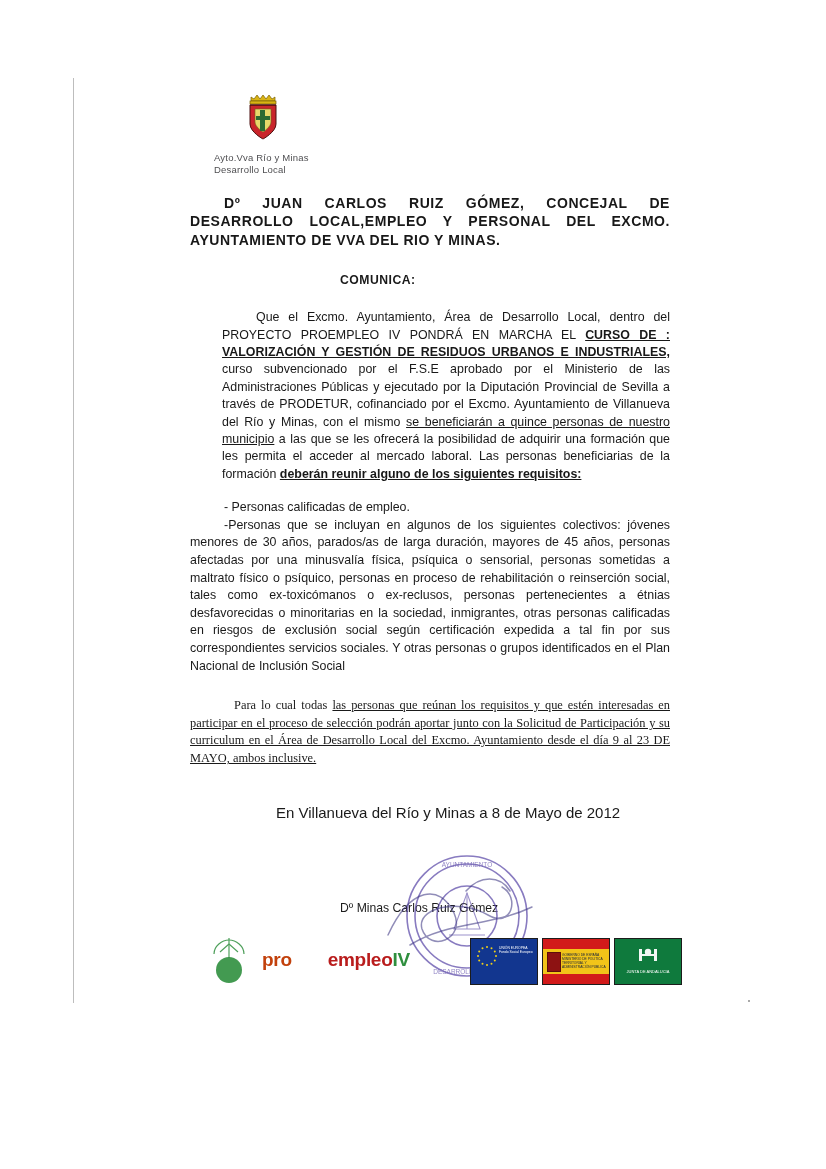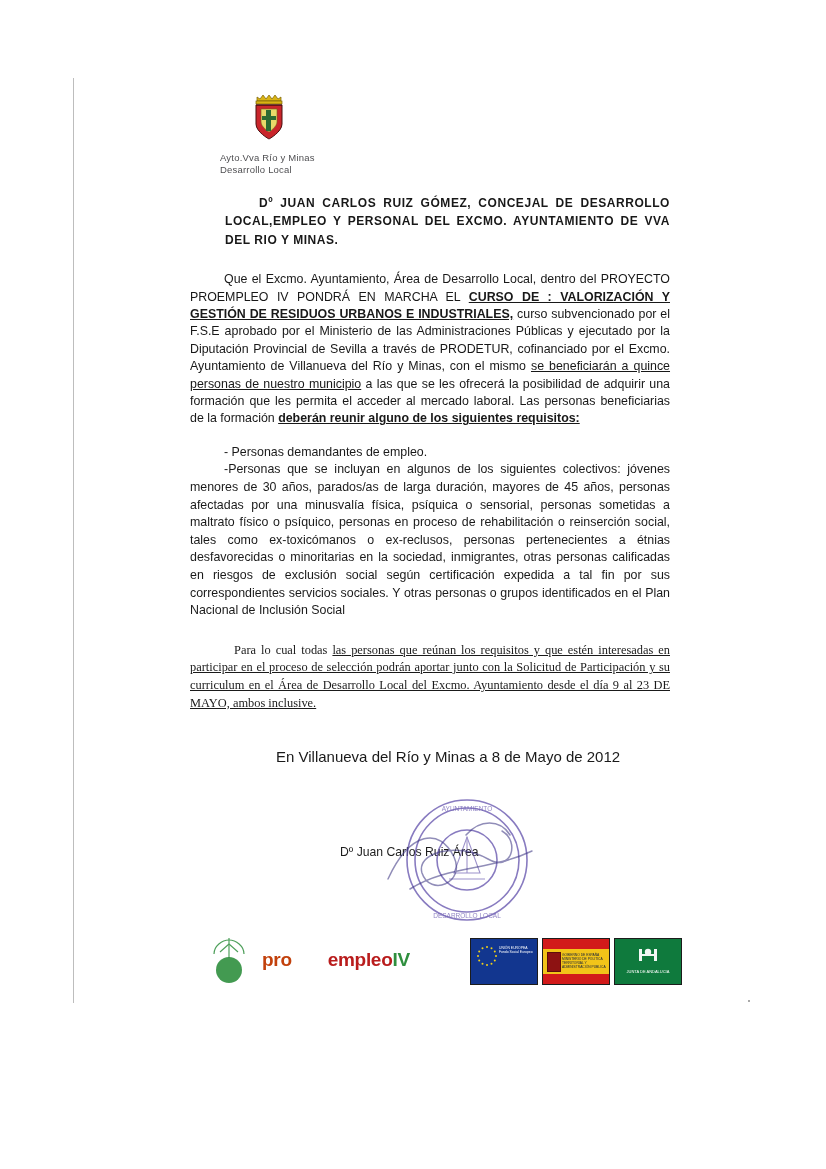"Ayto.Vva Río y Minas" .crest-block { margin-left: 30px -> 24px }
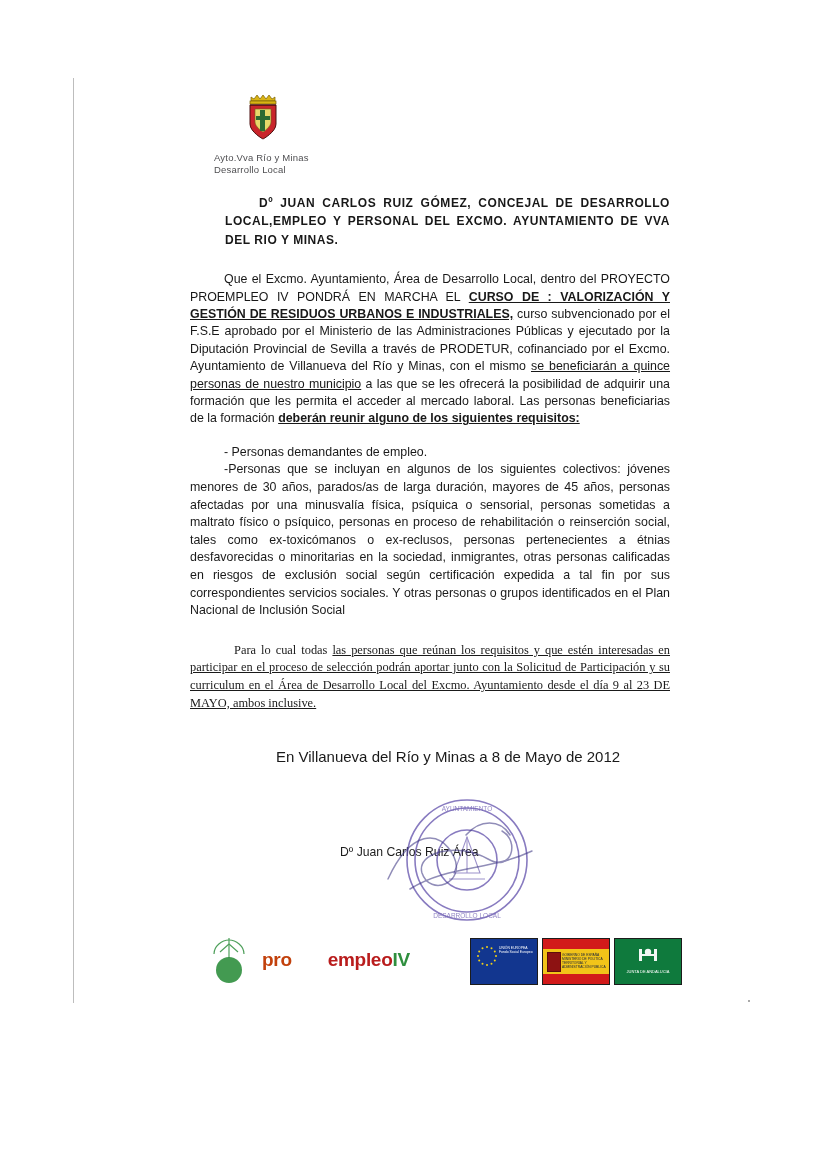"Dº JUAN CARLOS RUIZ GÓMEZ," .head-para { font-size: 12px -> 14px; margin-left: 35px -> none }
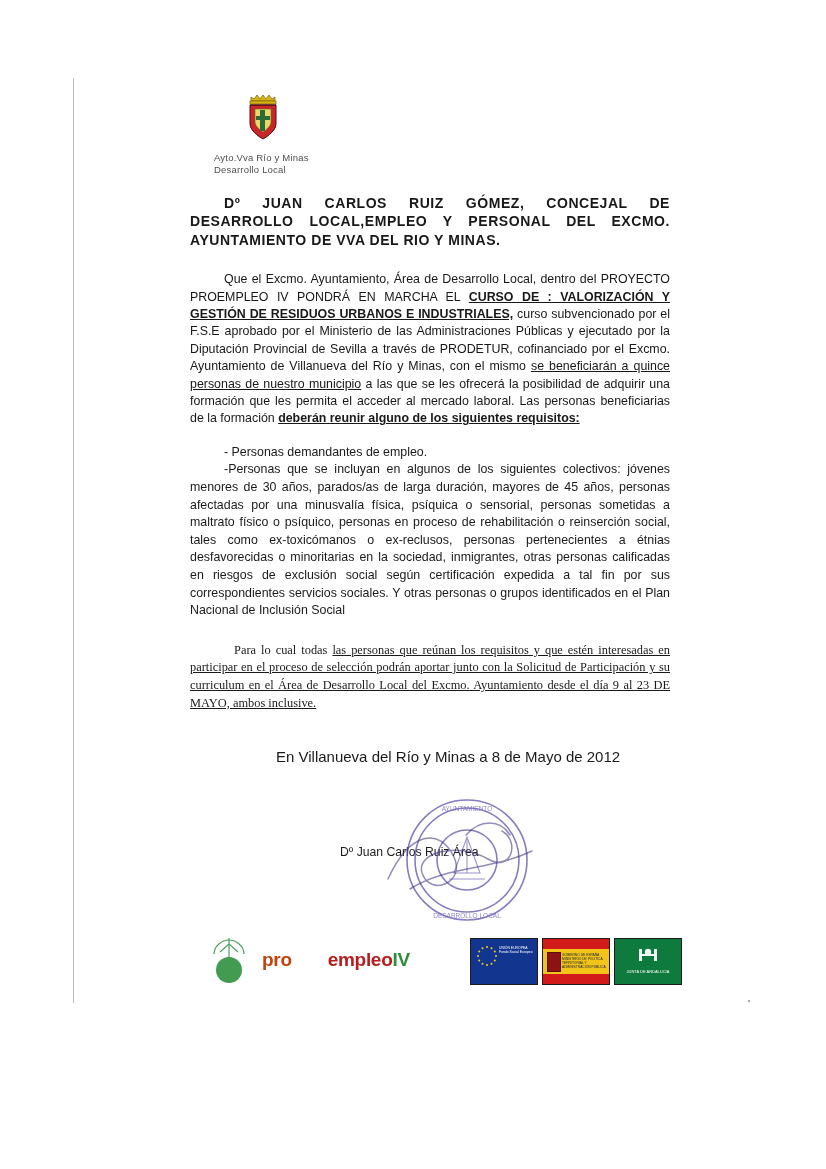"COMUNICA:" div.comunica { html: none -> <div>COMUNICA:</div> }
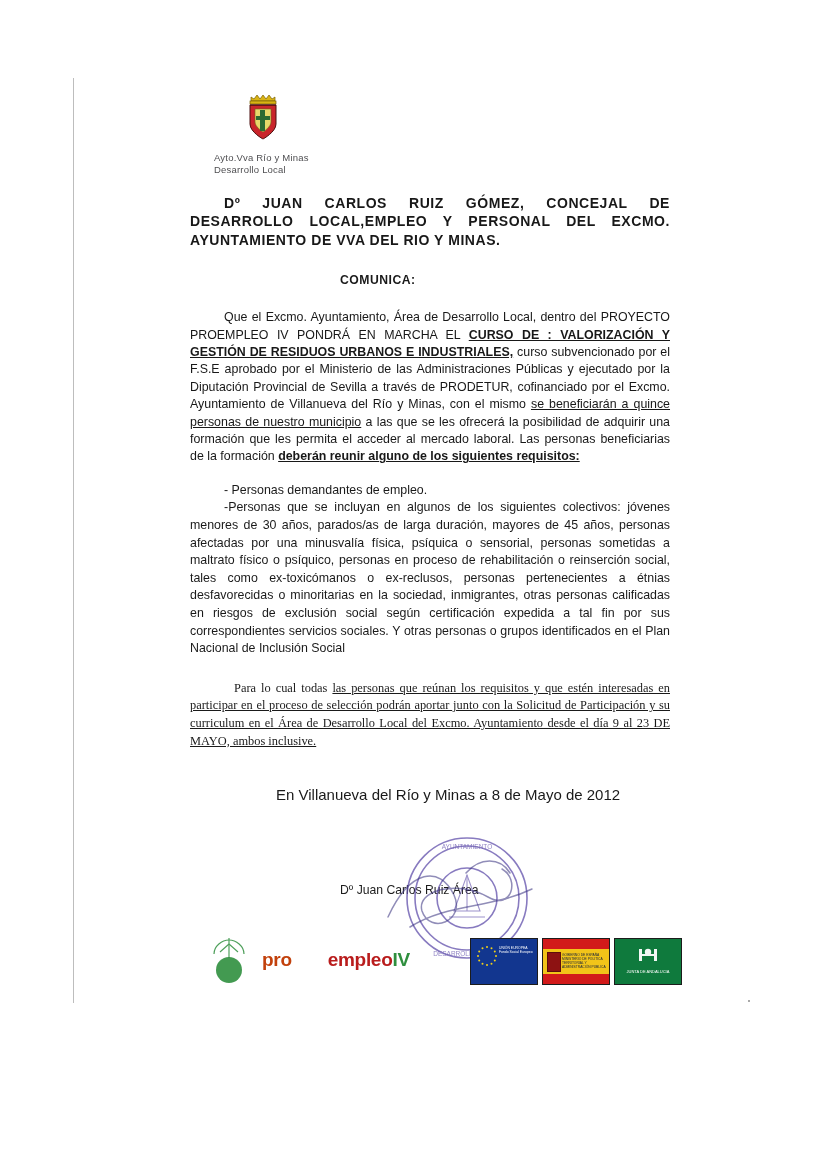"Que el Excmo. Ayuntamiento, Área" .body-para { margin-left: none -> 32px }
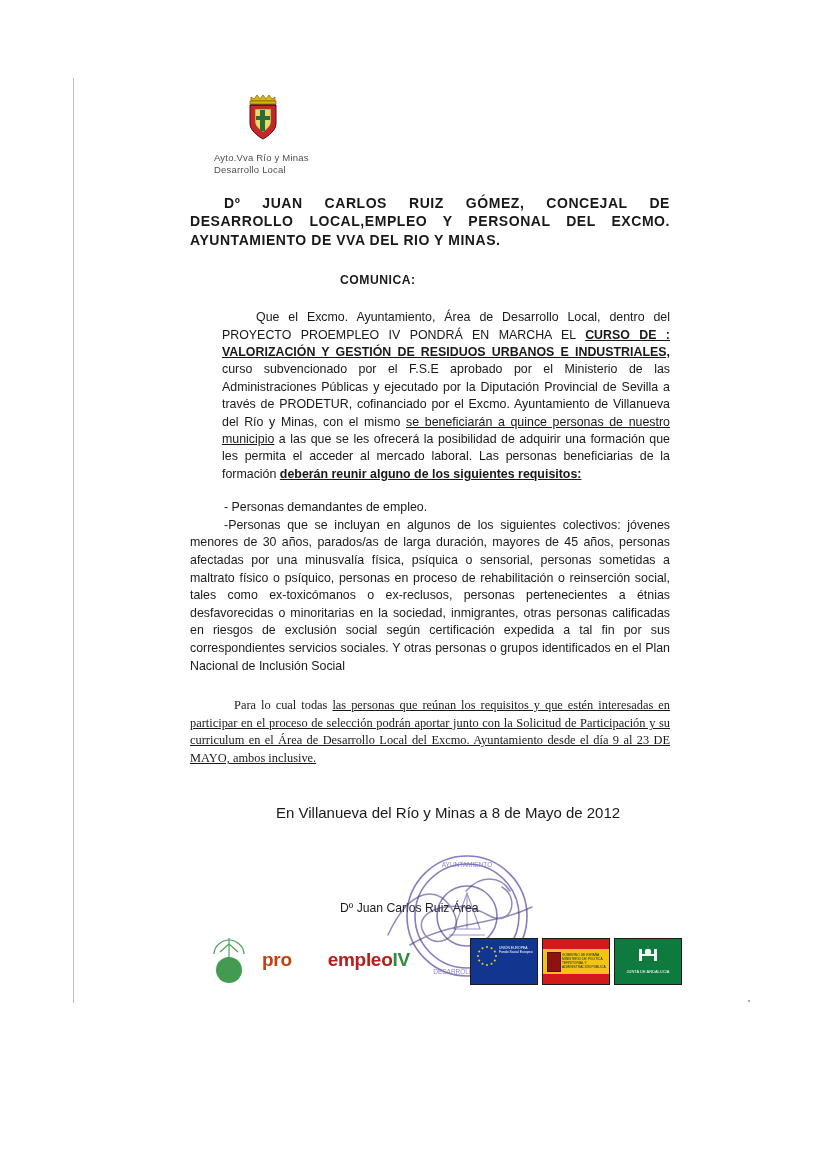"- Personas demandantes de empleo." div { text: demandantes -> calificadas }
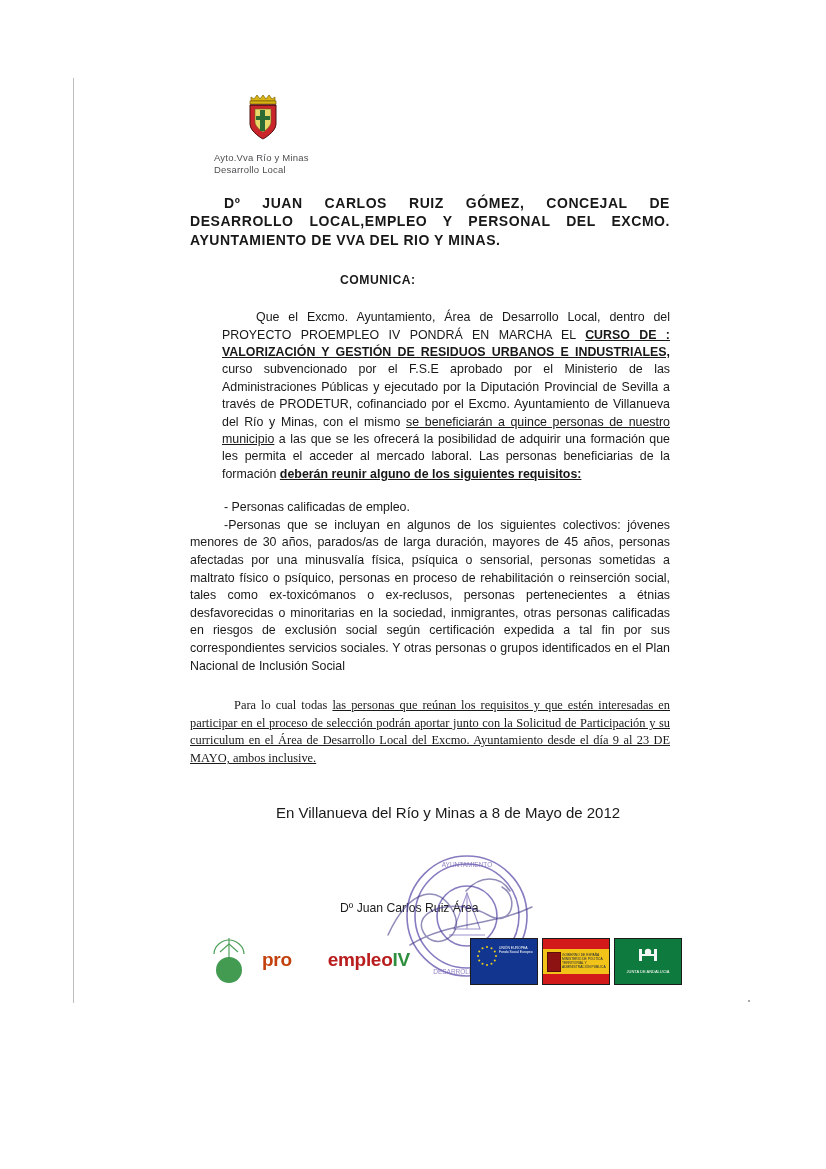"Dº Juan Carlos Ruiz Área" div.sign-name { text: Juan Carlos Ruiz Área -> Minas Carlos Ruiz Gómez }
